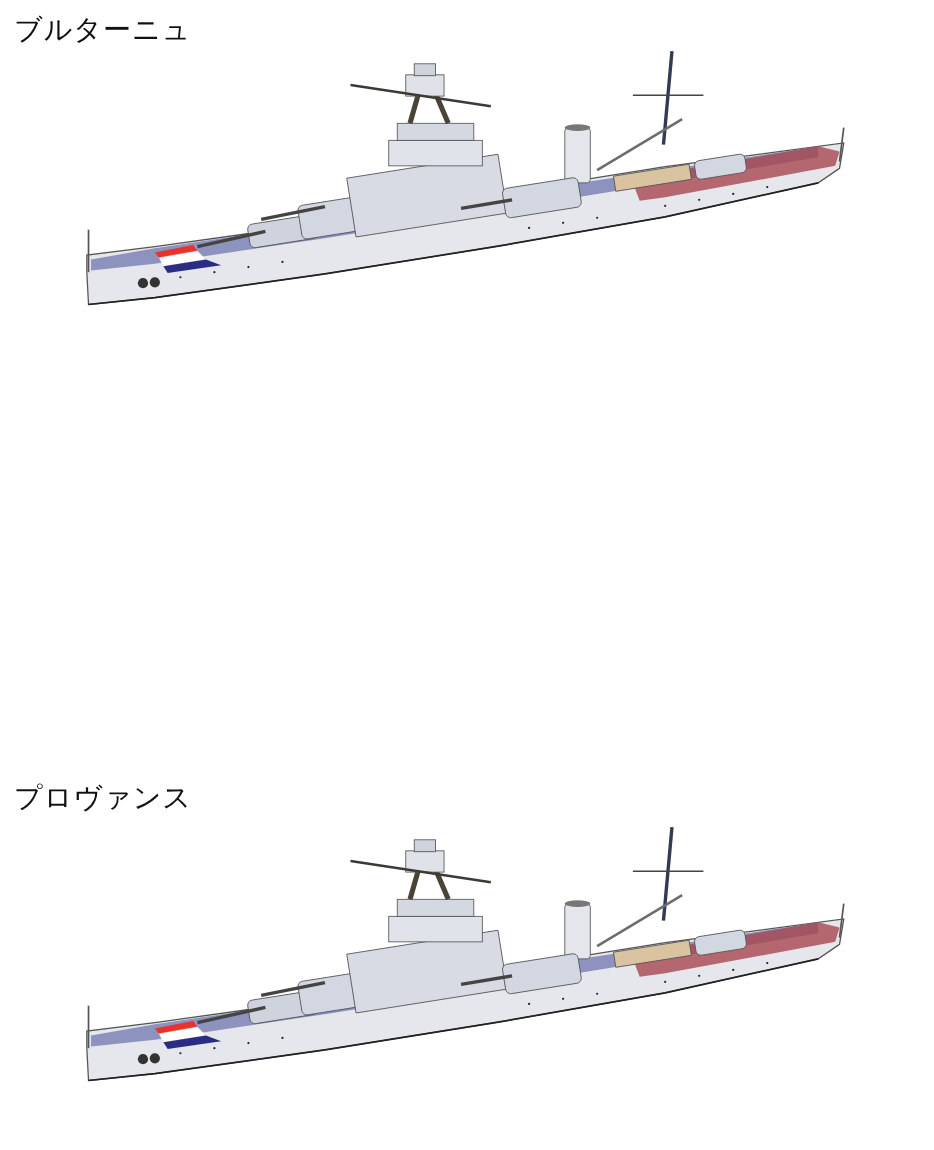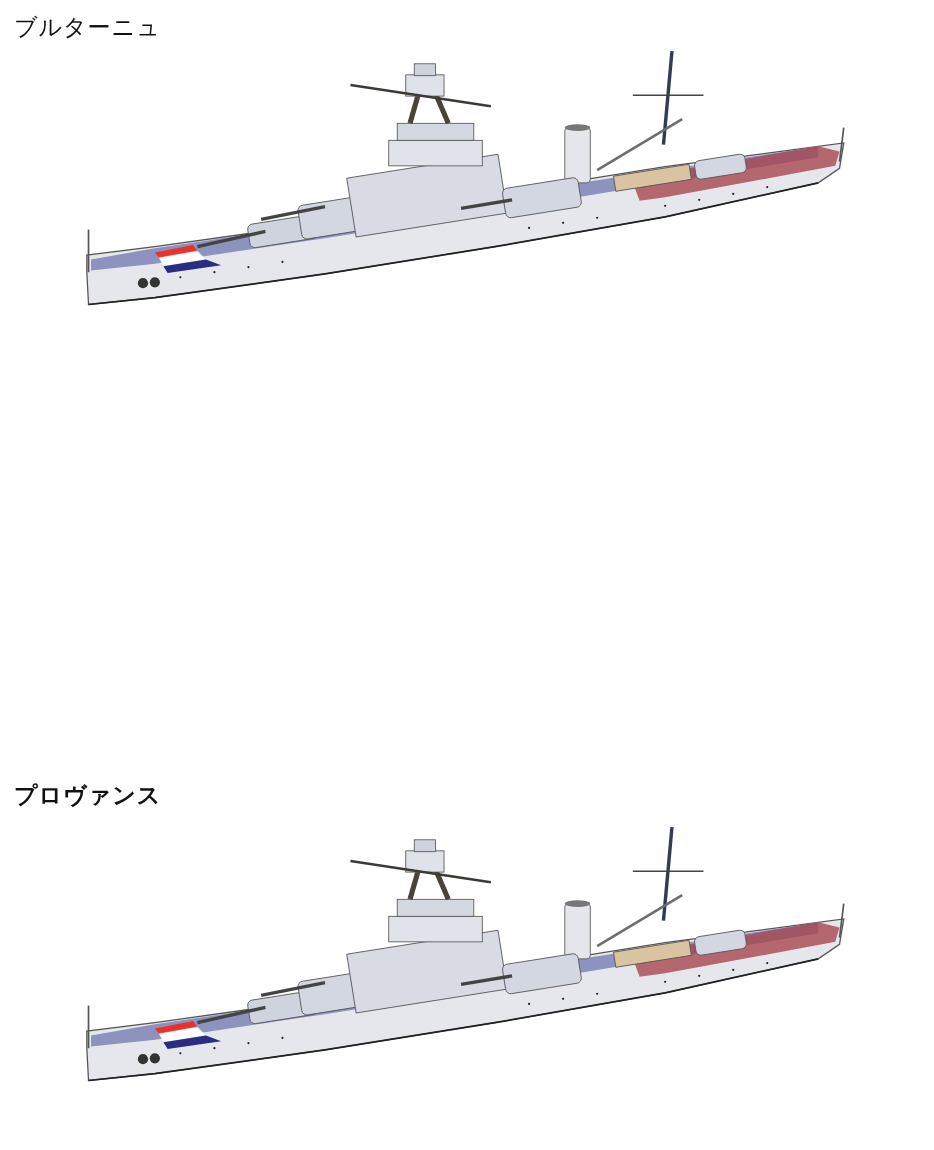"ブルターニュ" .label { font-size: 23px -> 28px }
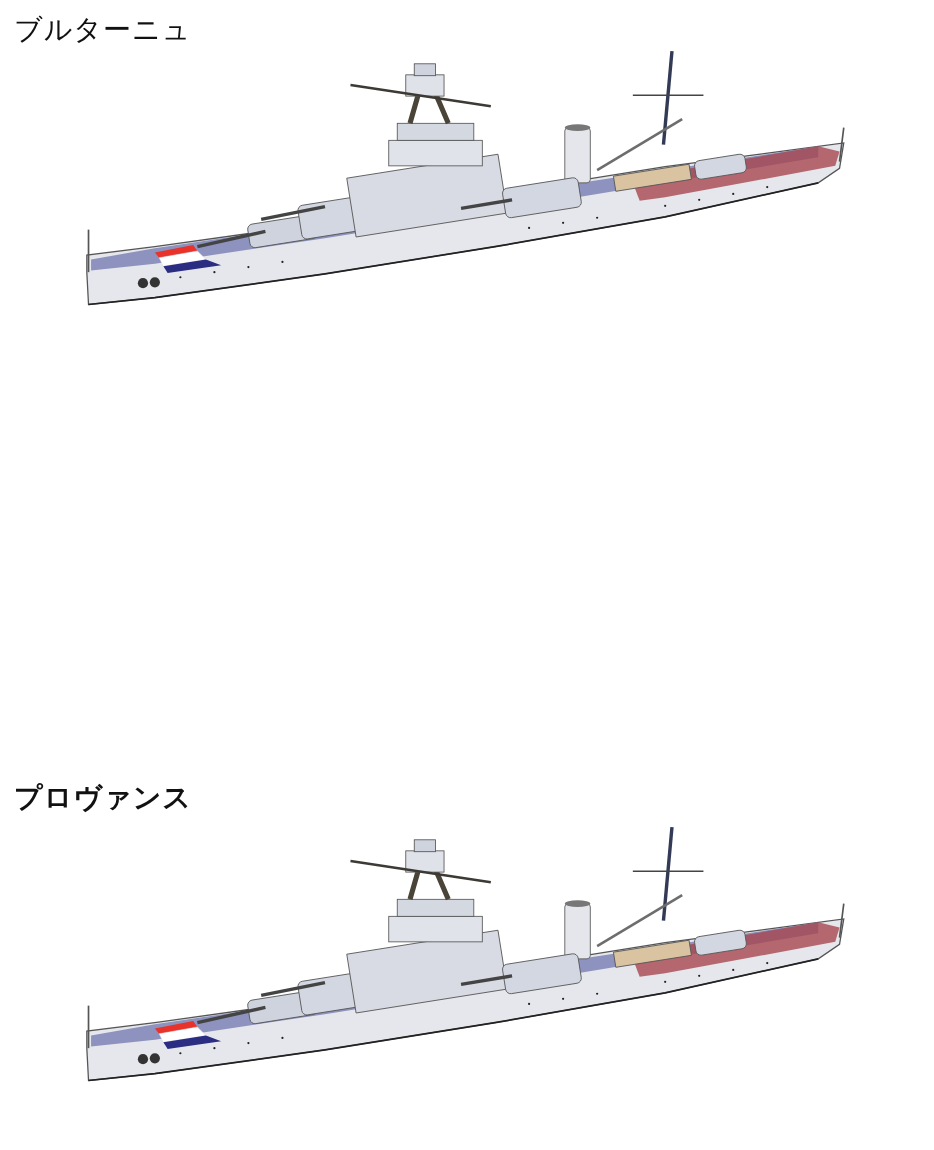"プロヴァンス" #s1 .label { font-weight: bold -> none }
